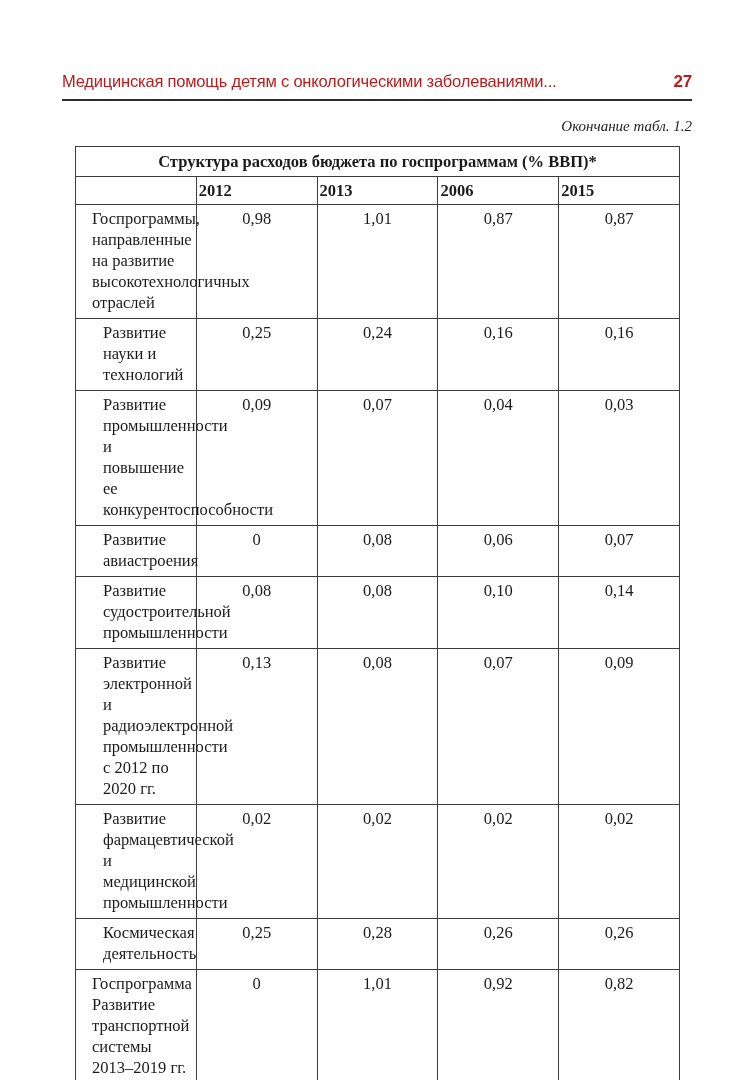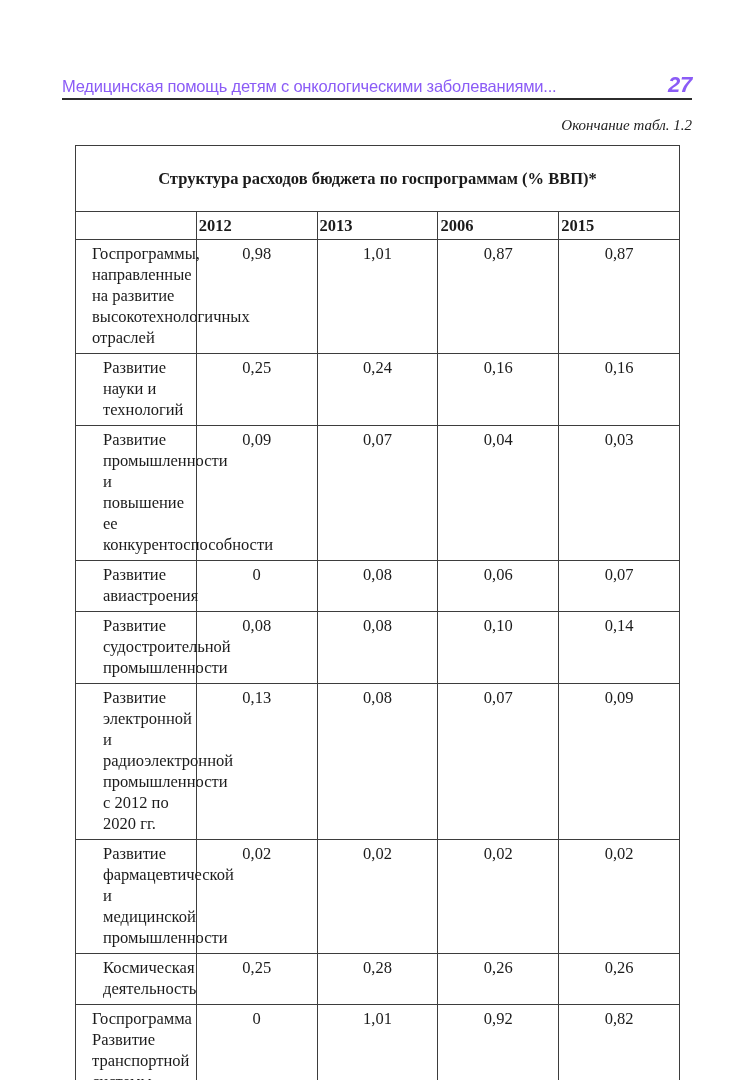"Медицинская помощь детям с" .running-head { color: #8b5cf6 -> #b91c1c; padding-bottom: none -> 7px }
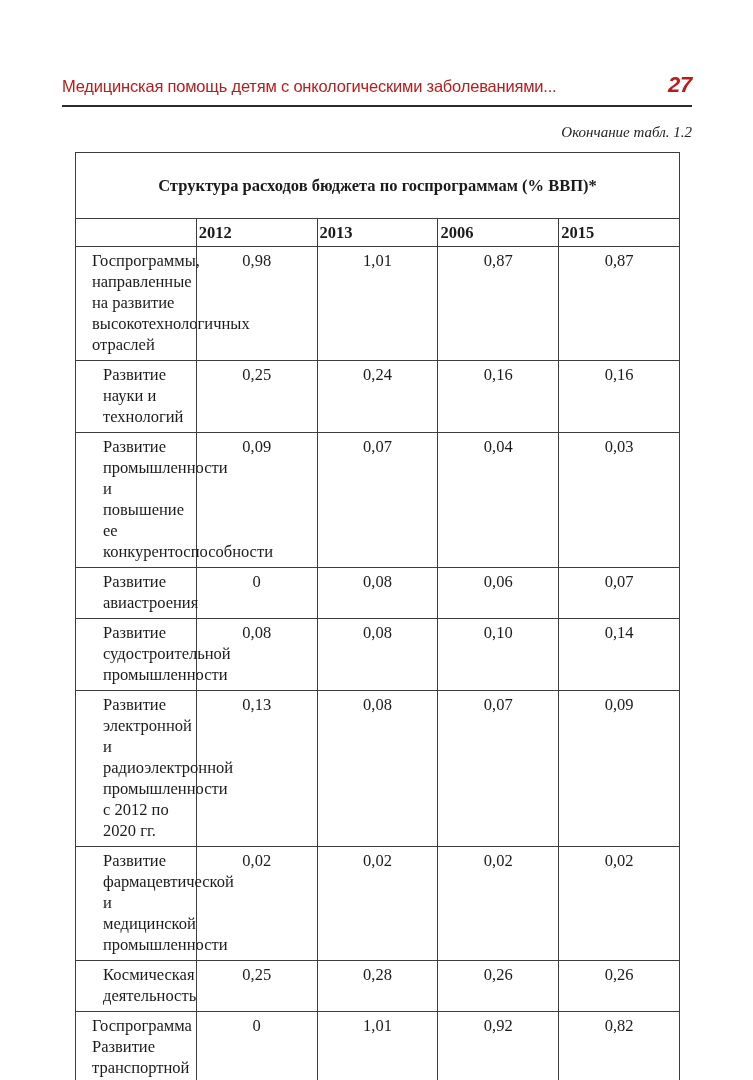"27" .running-head .page-num { font-size: 22px -> 17px; font-style: italic -> none }
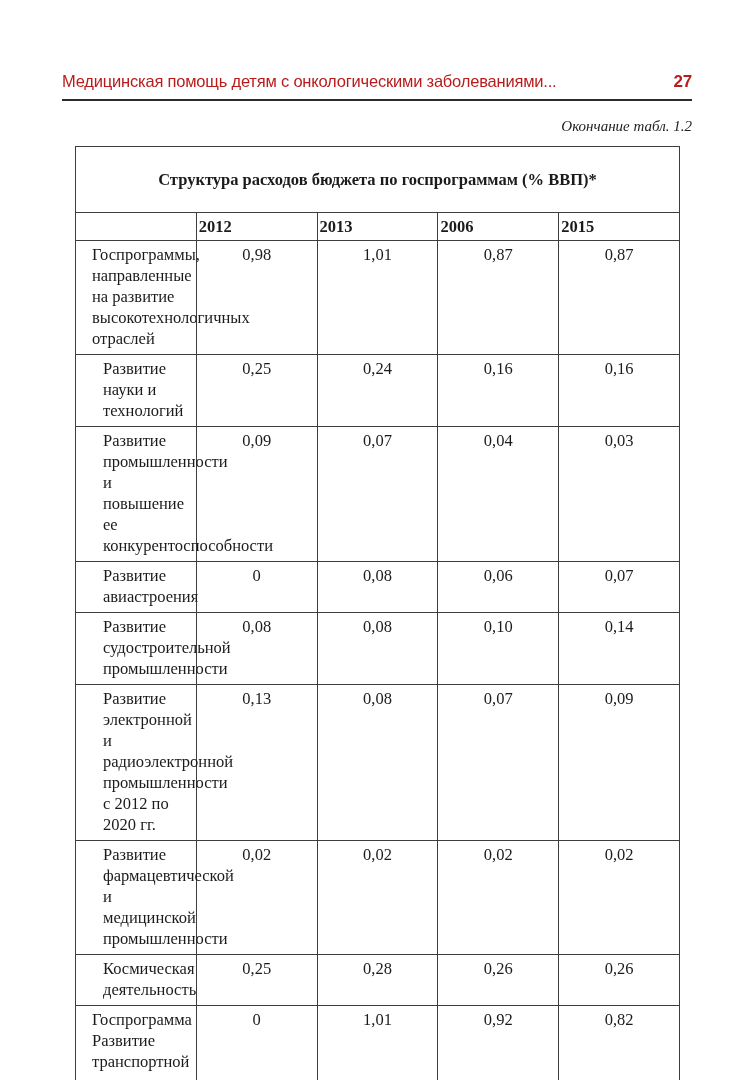"Структура расходов бюджета по" .title-cell { padding: 22px 8px -> 4px 8px }
